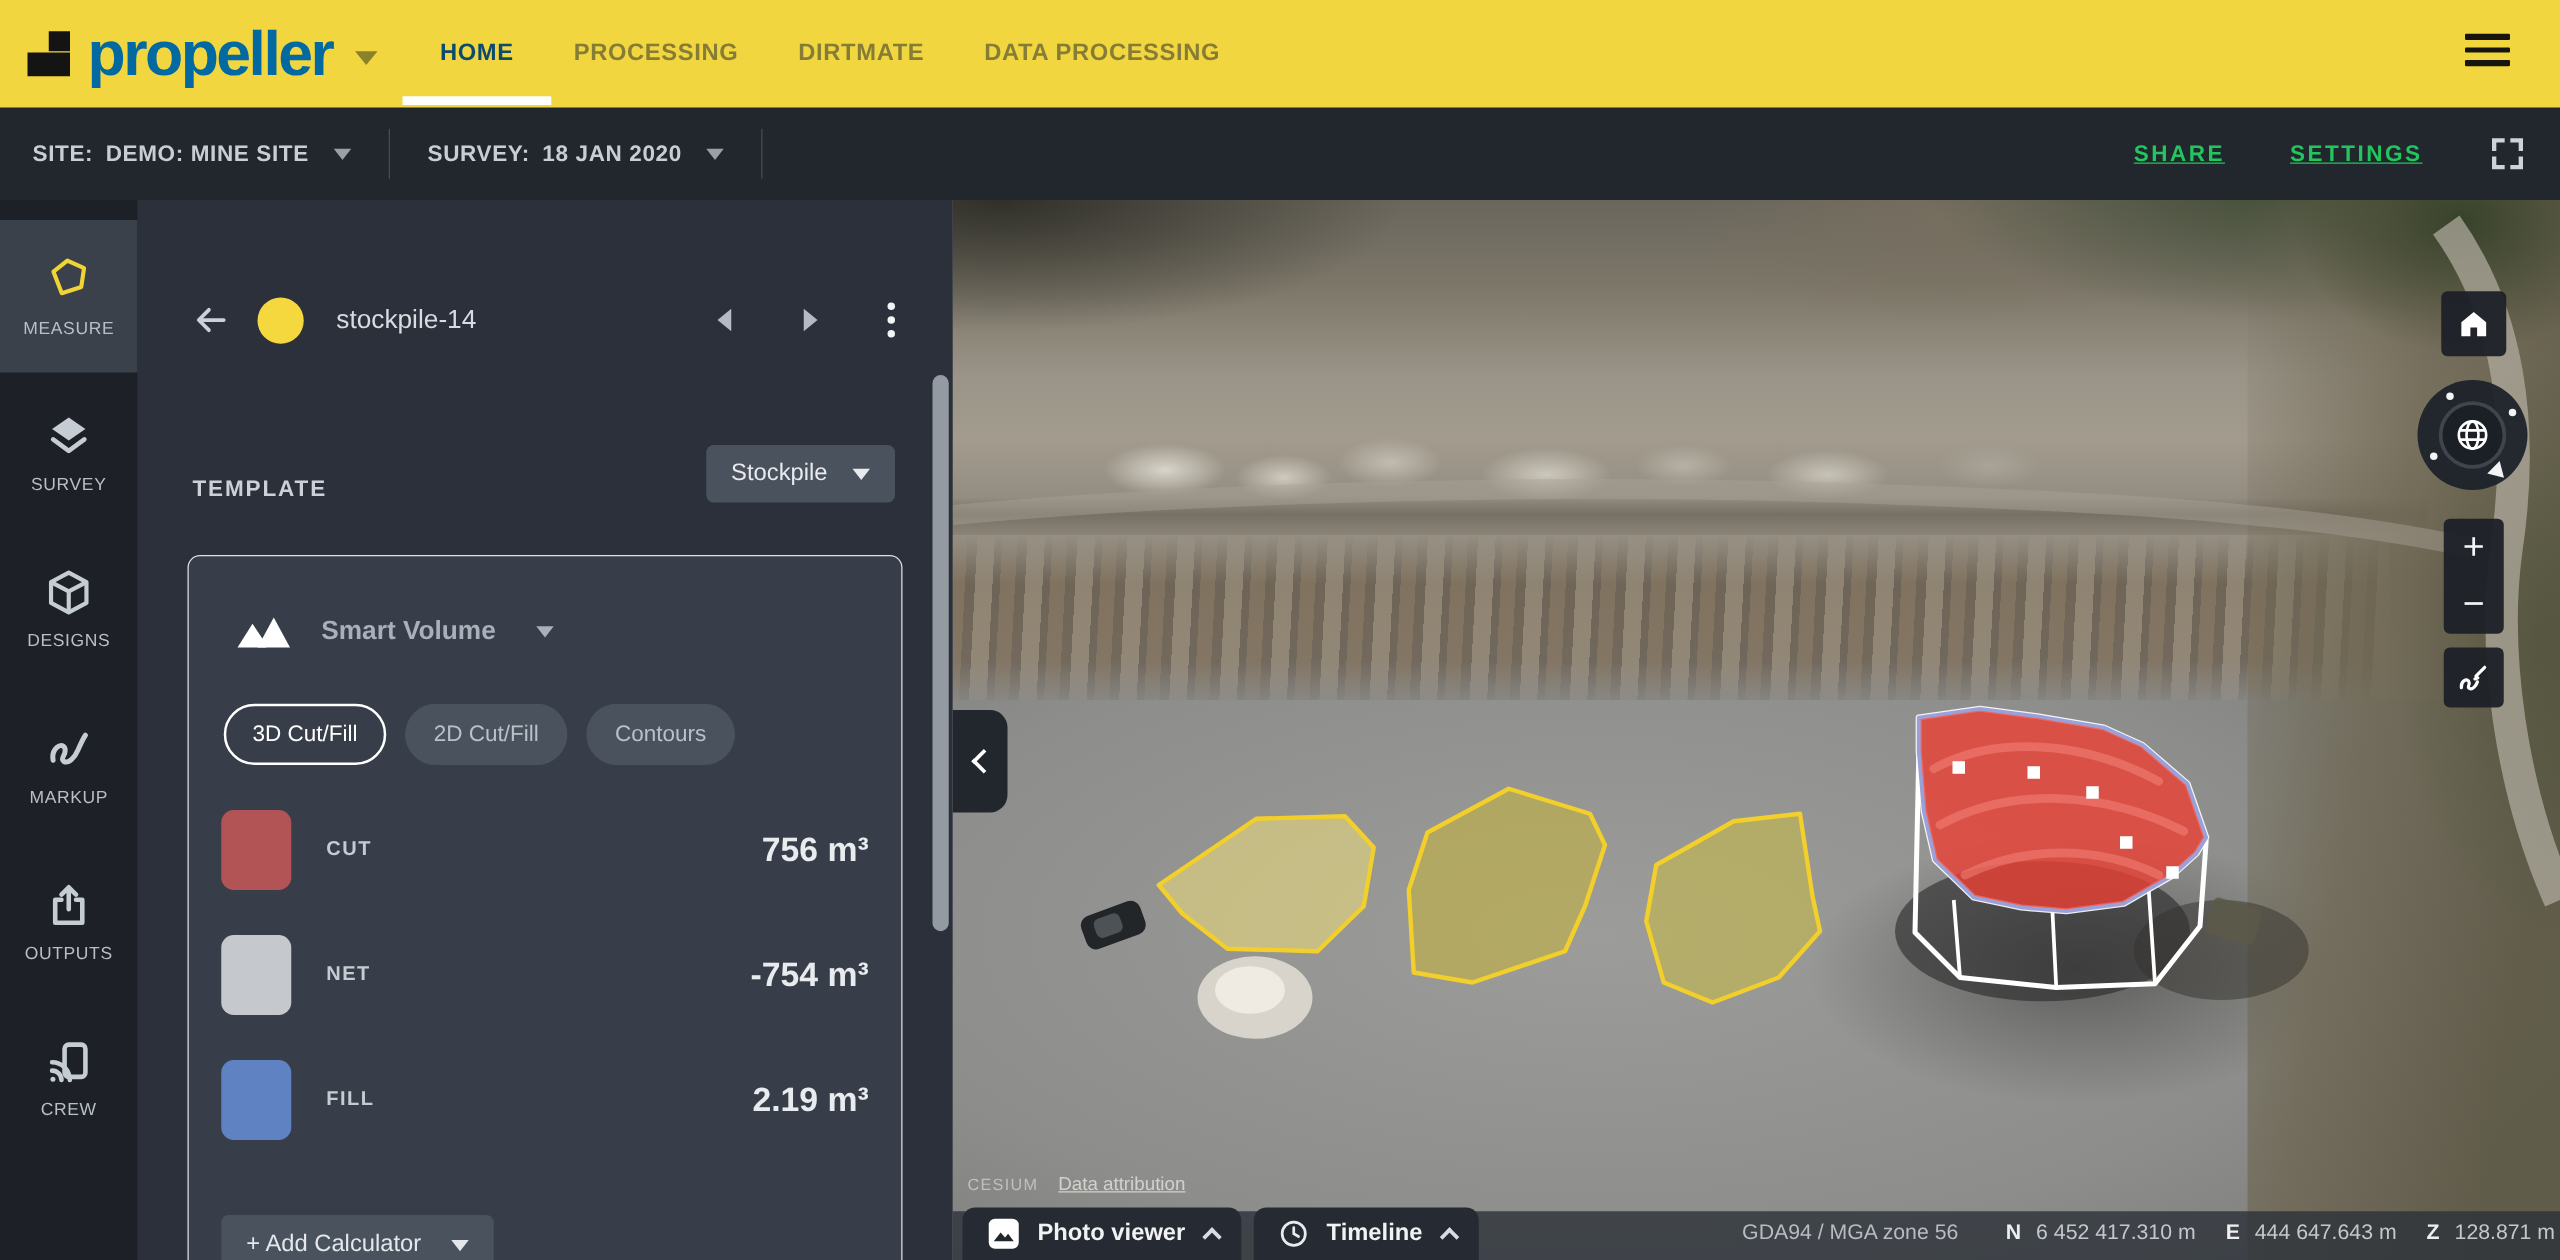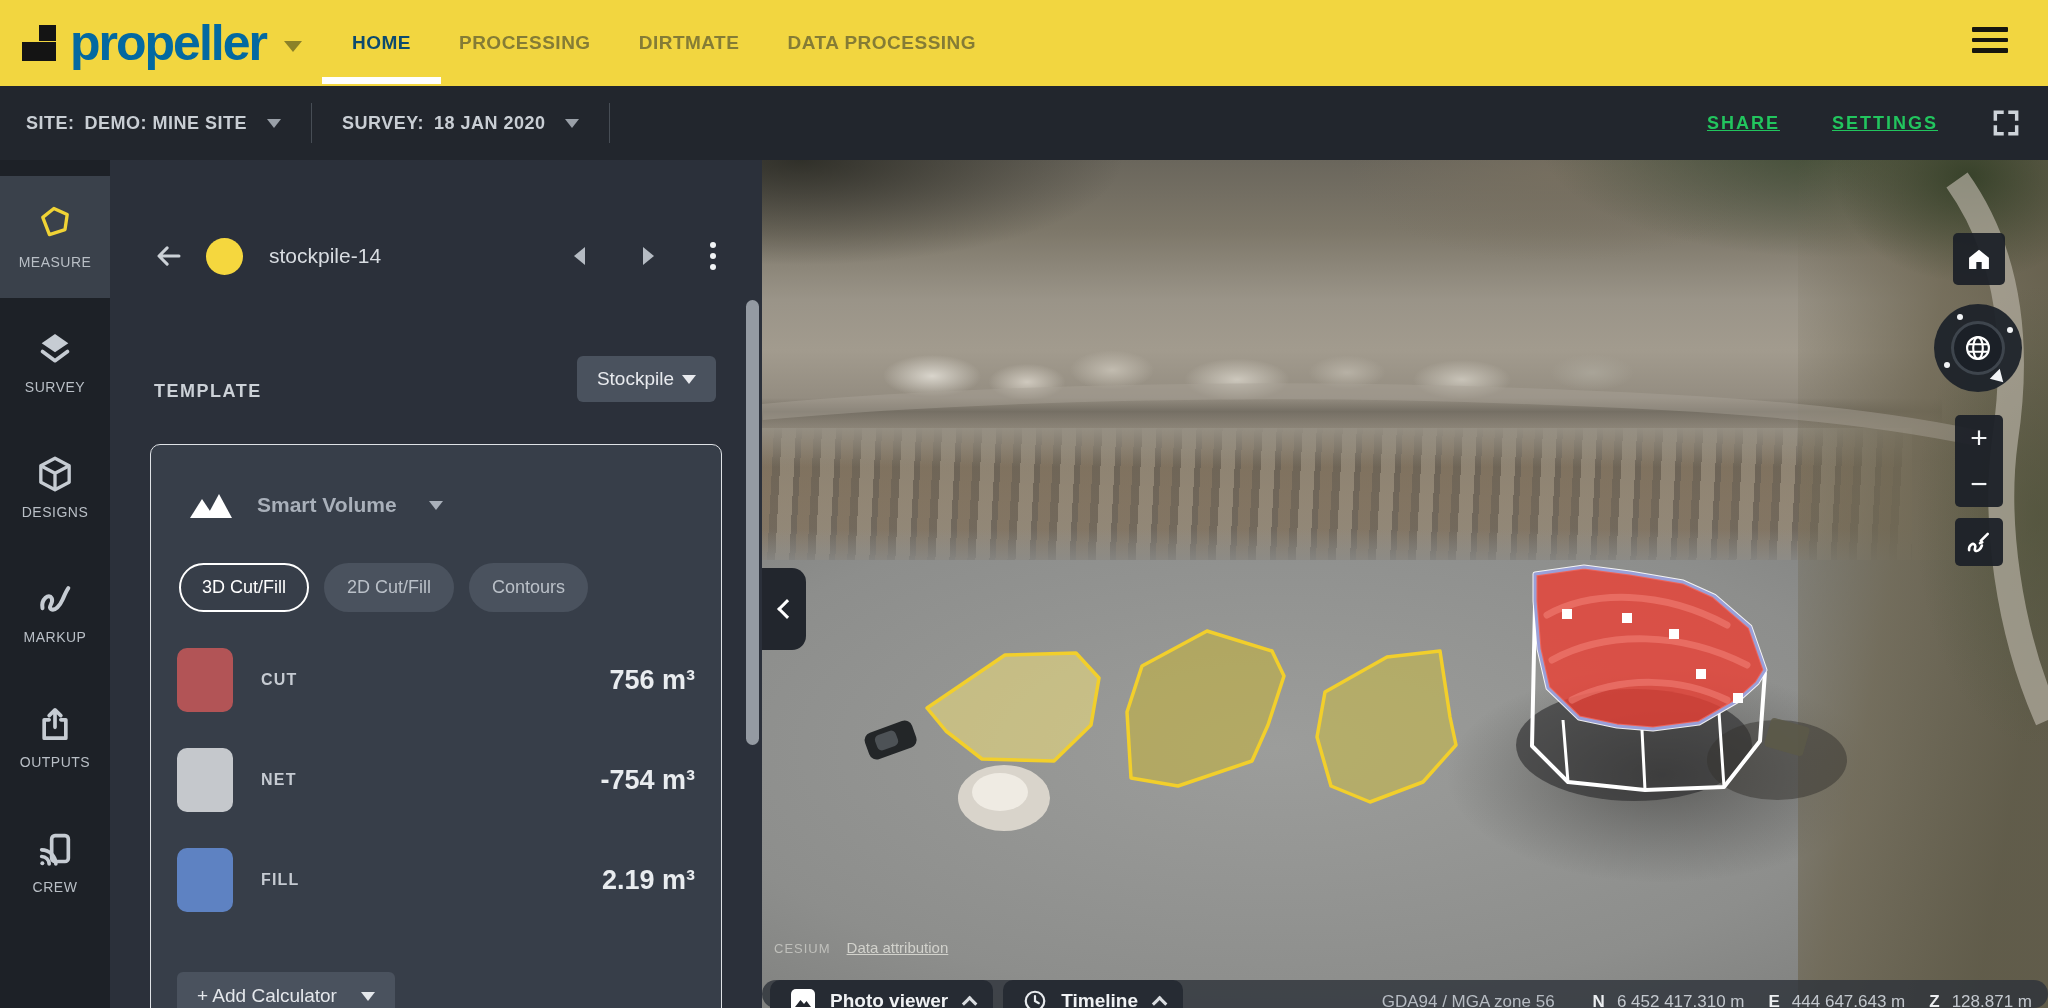"Stockpile" .dd-btn { gap: 6px -> 18px }
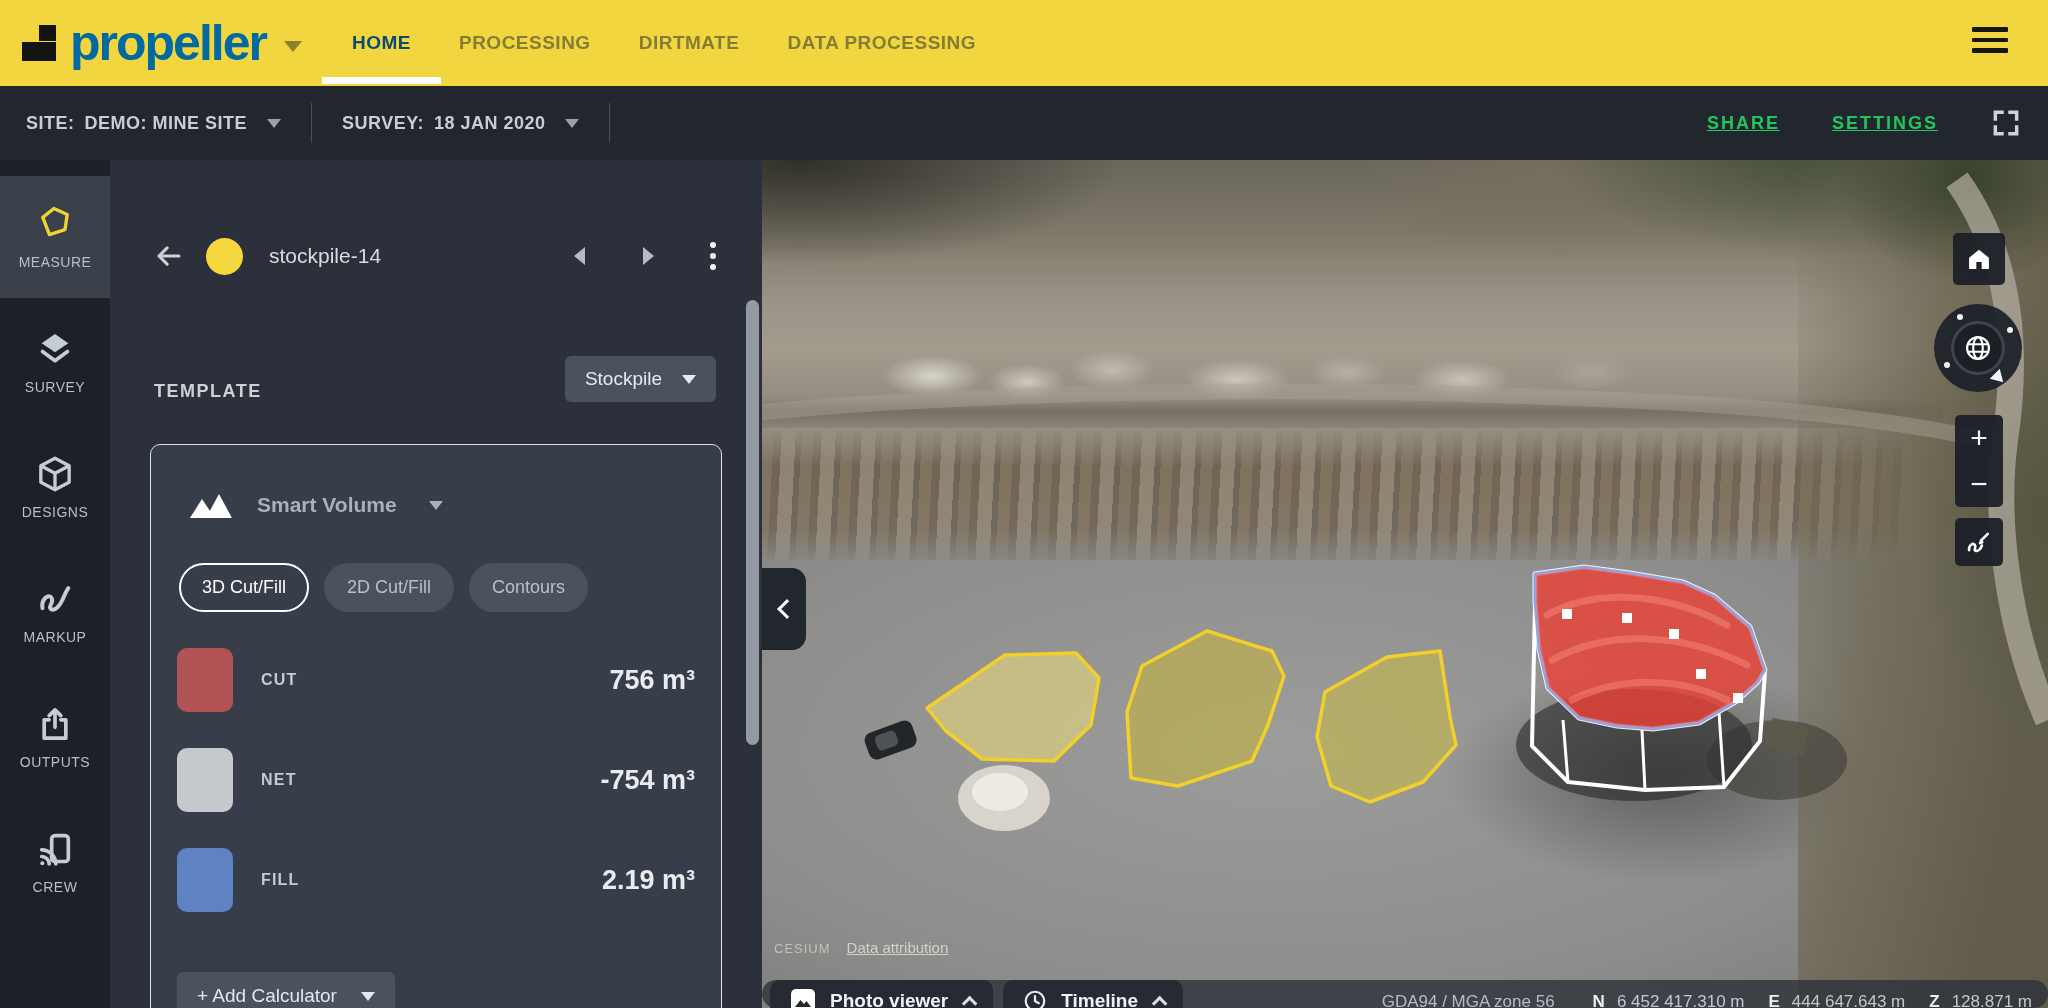"Photo viewer" .statusbar { align-items: none -> flex-end; border-radius: 14px -> none; height: 28px -> 39px }
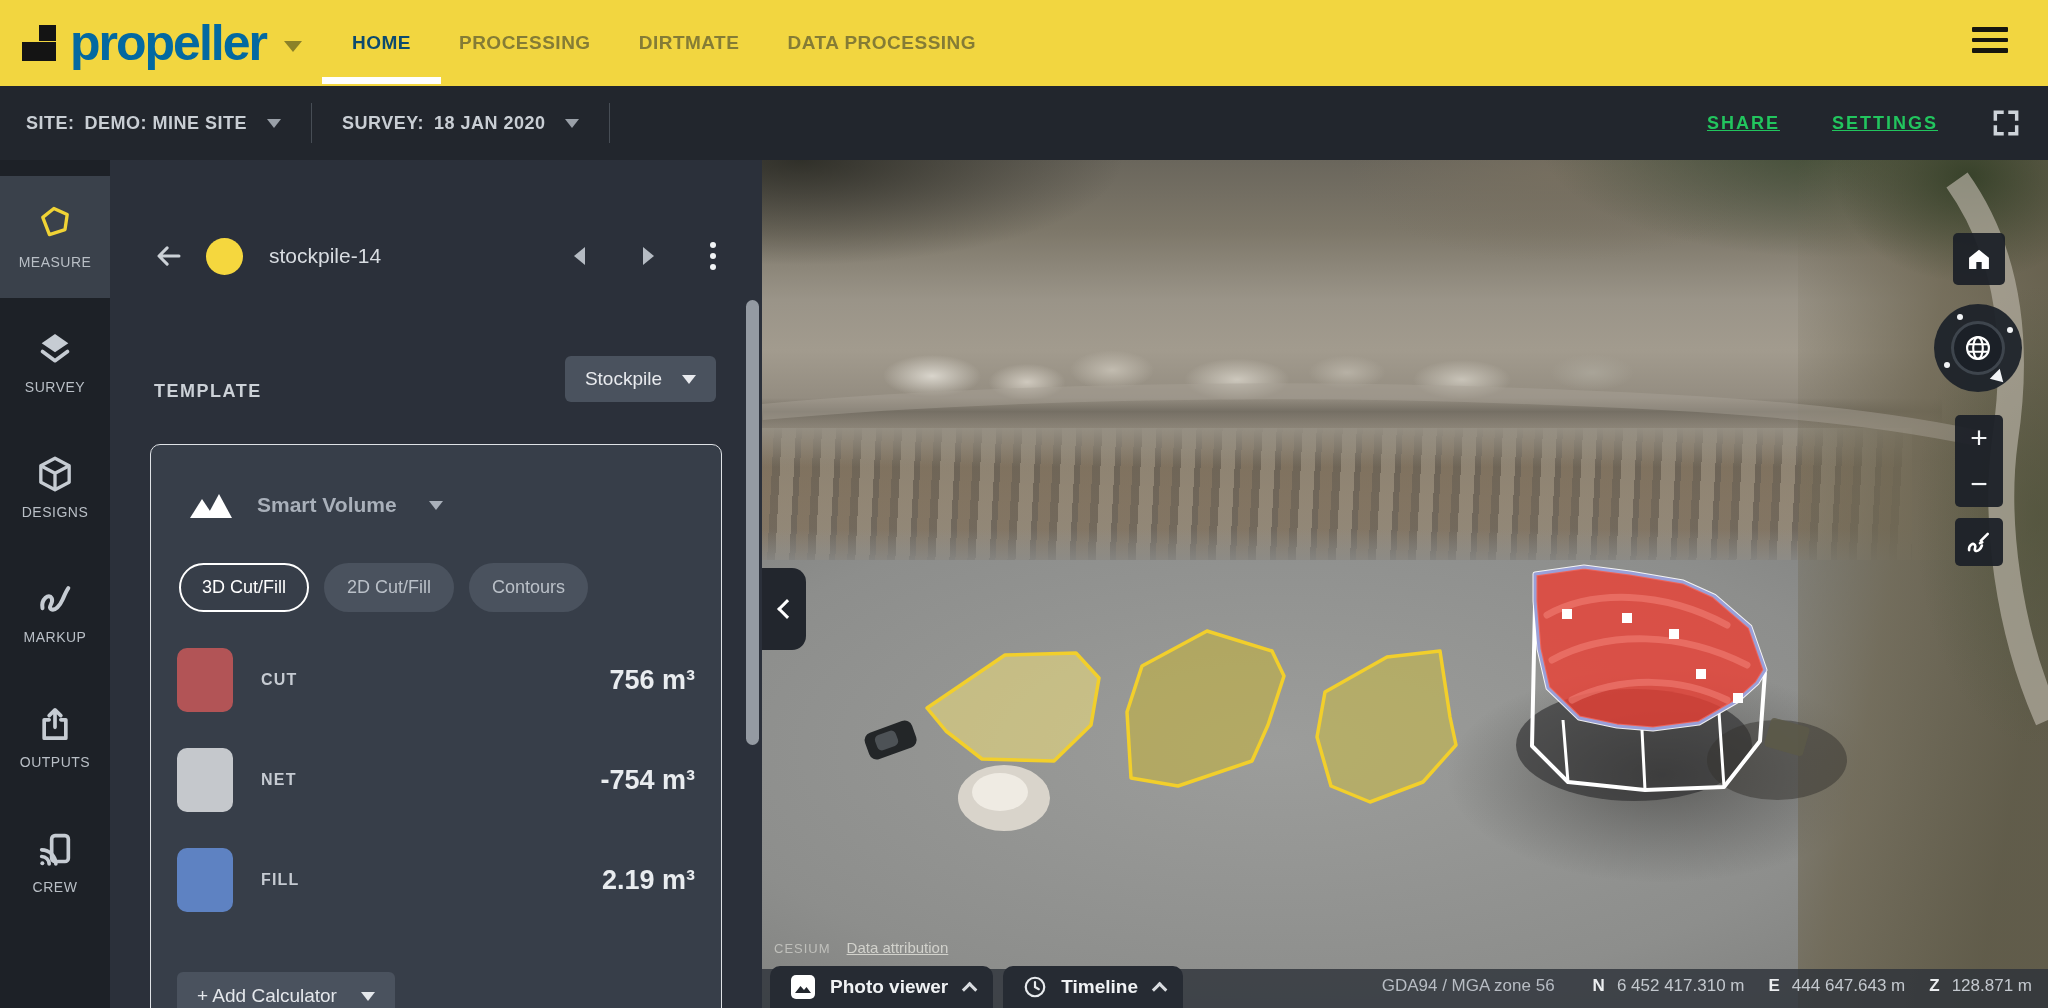"GDA94 / MGA zone 56" .crs-block { padding-right: 16px -> 4px }
